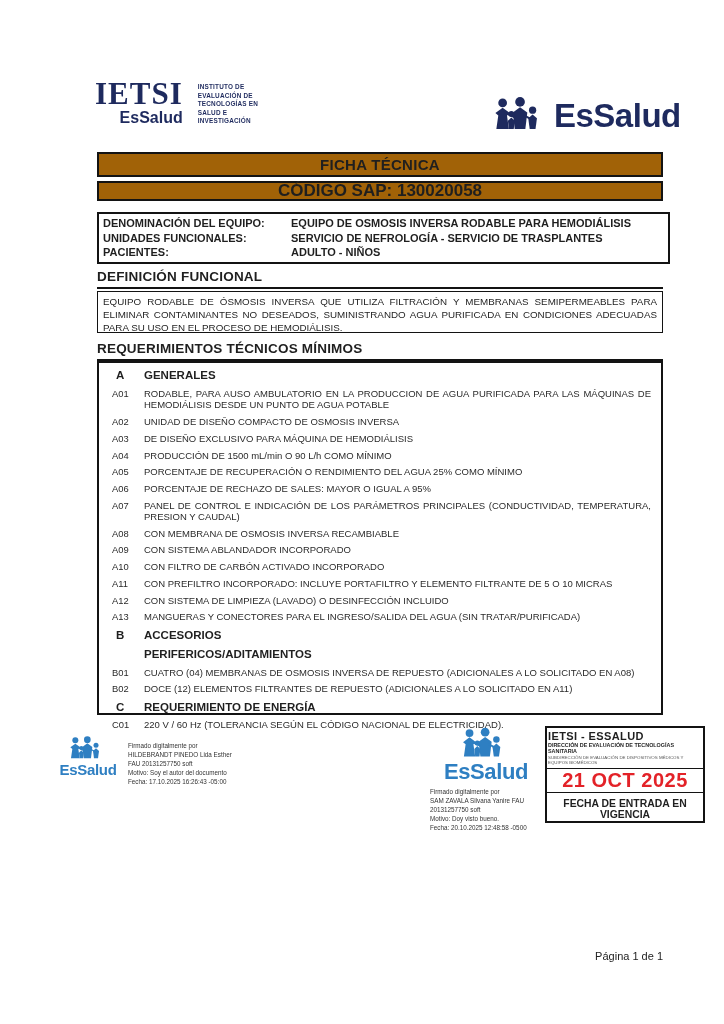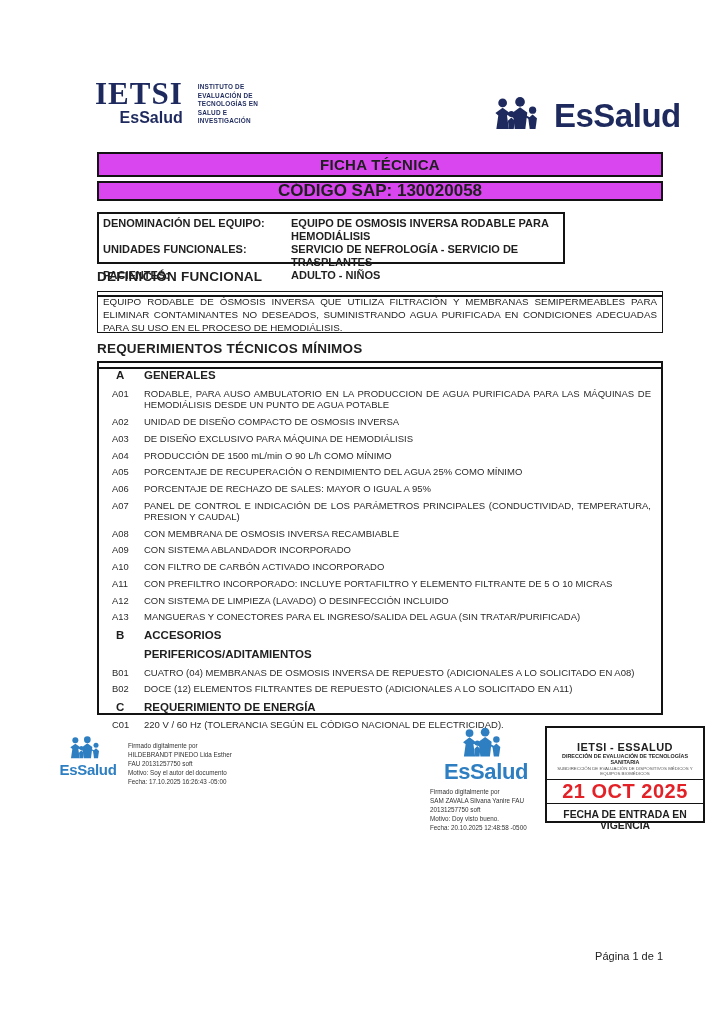"FICHA TÉCNICA" .hbox { background: #d946ef -> #a16207 }
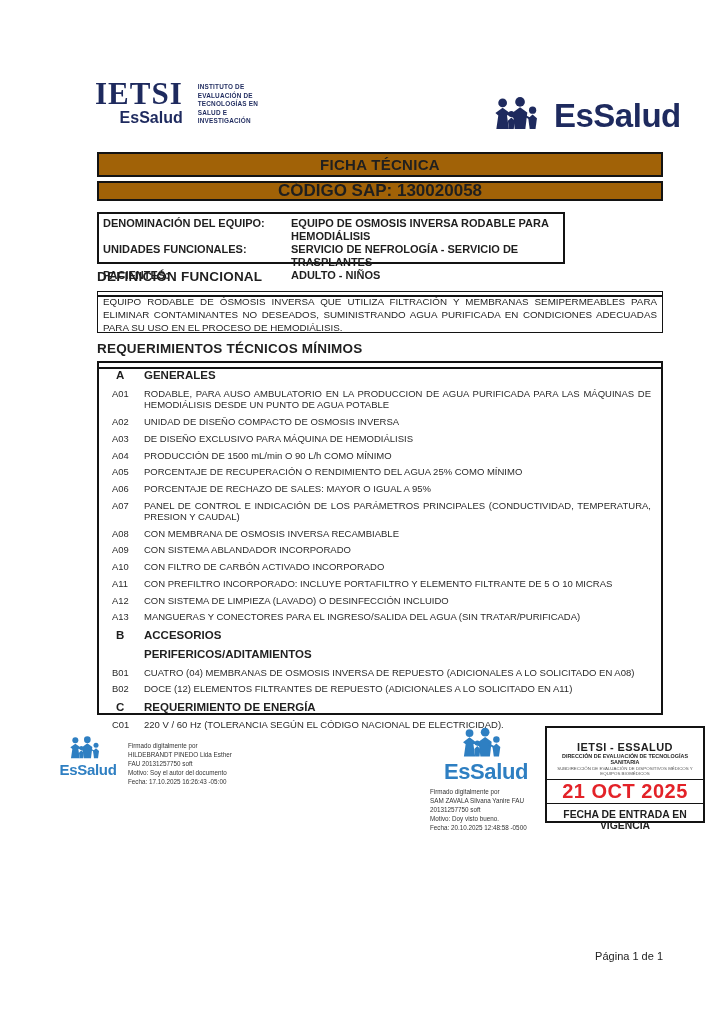"DENOMINACIÓN DEL EQUIPO:" .info-box { width: 468px -> 573px }
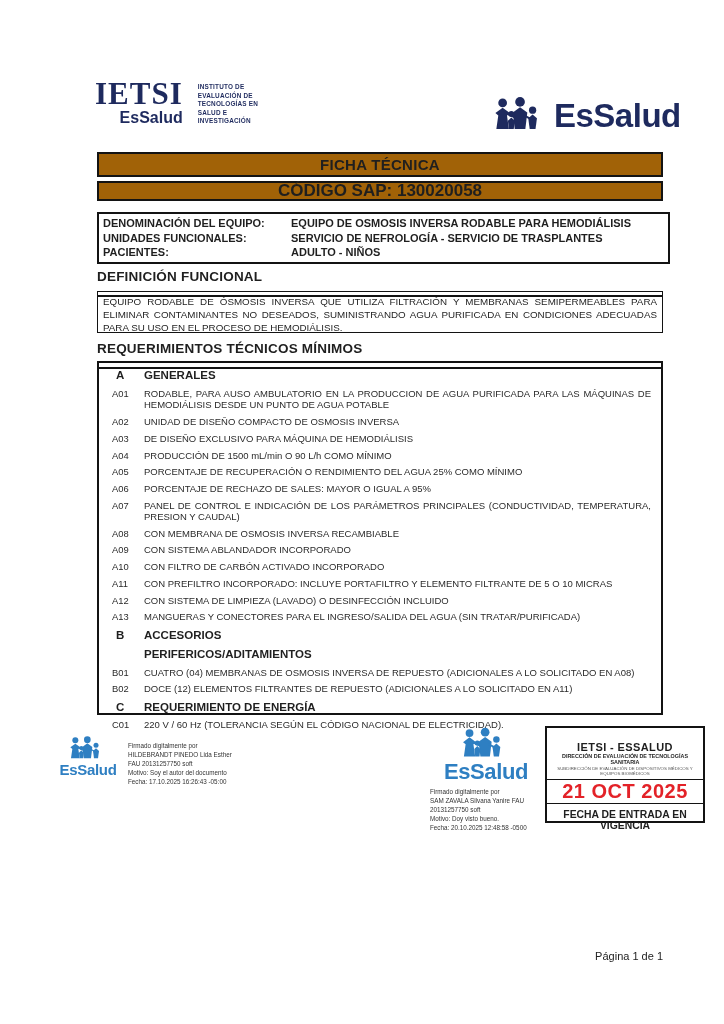"DEFINICIÓN FUNCIONAL" .sec-heading { padding-bottom: 11px -> 3px }
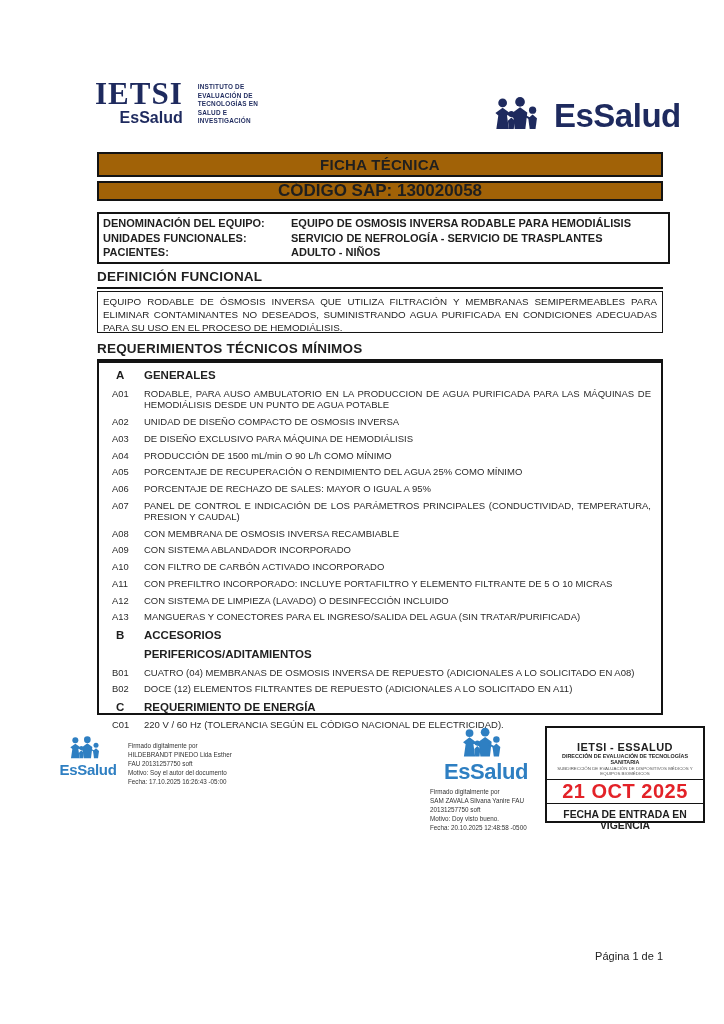"IETSI - ESSALUD" .stamp-head { padding: 13px 1px 2px 1px -> 2px 1px 2px 1px; text-align: center -> left }
